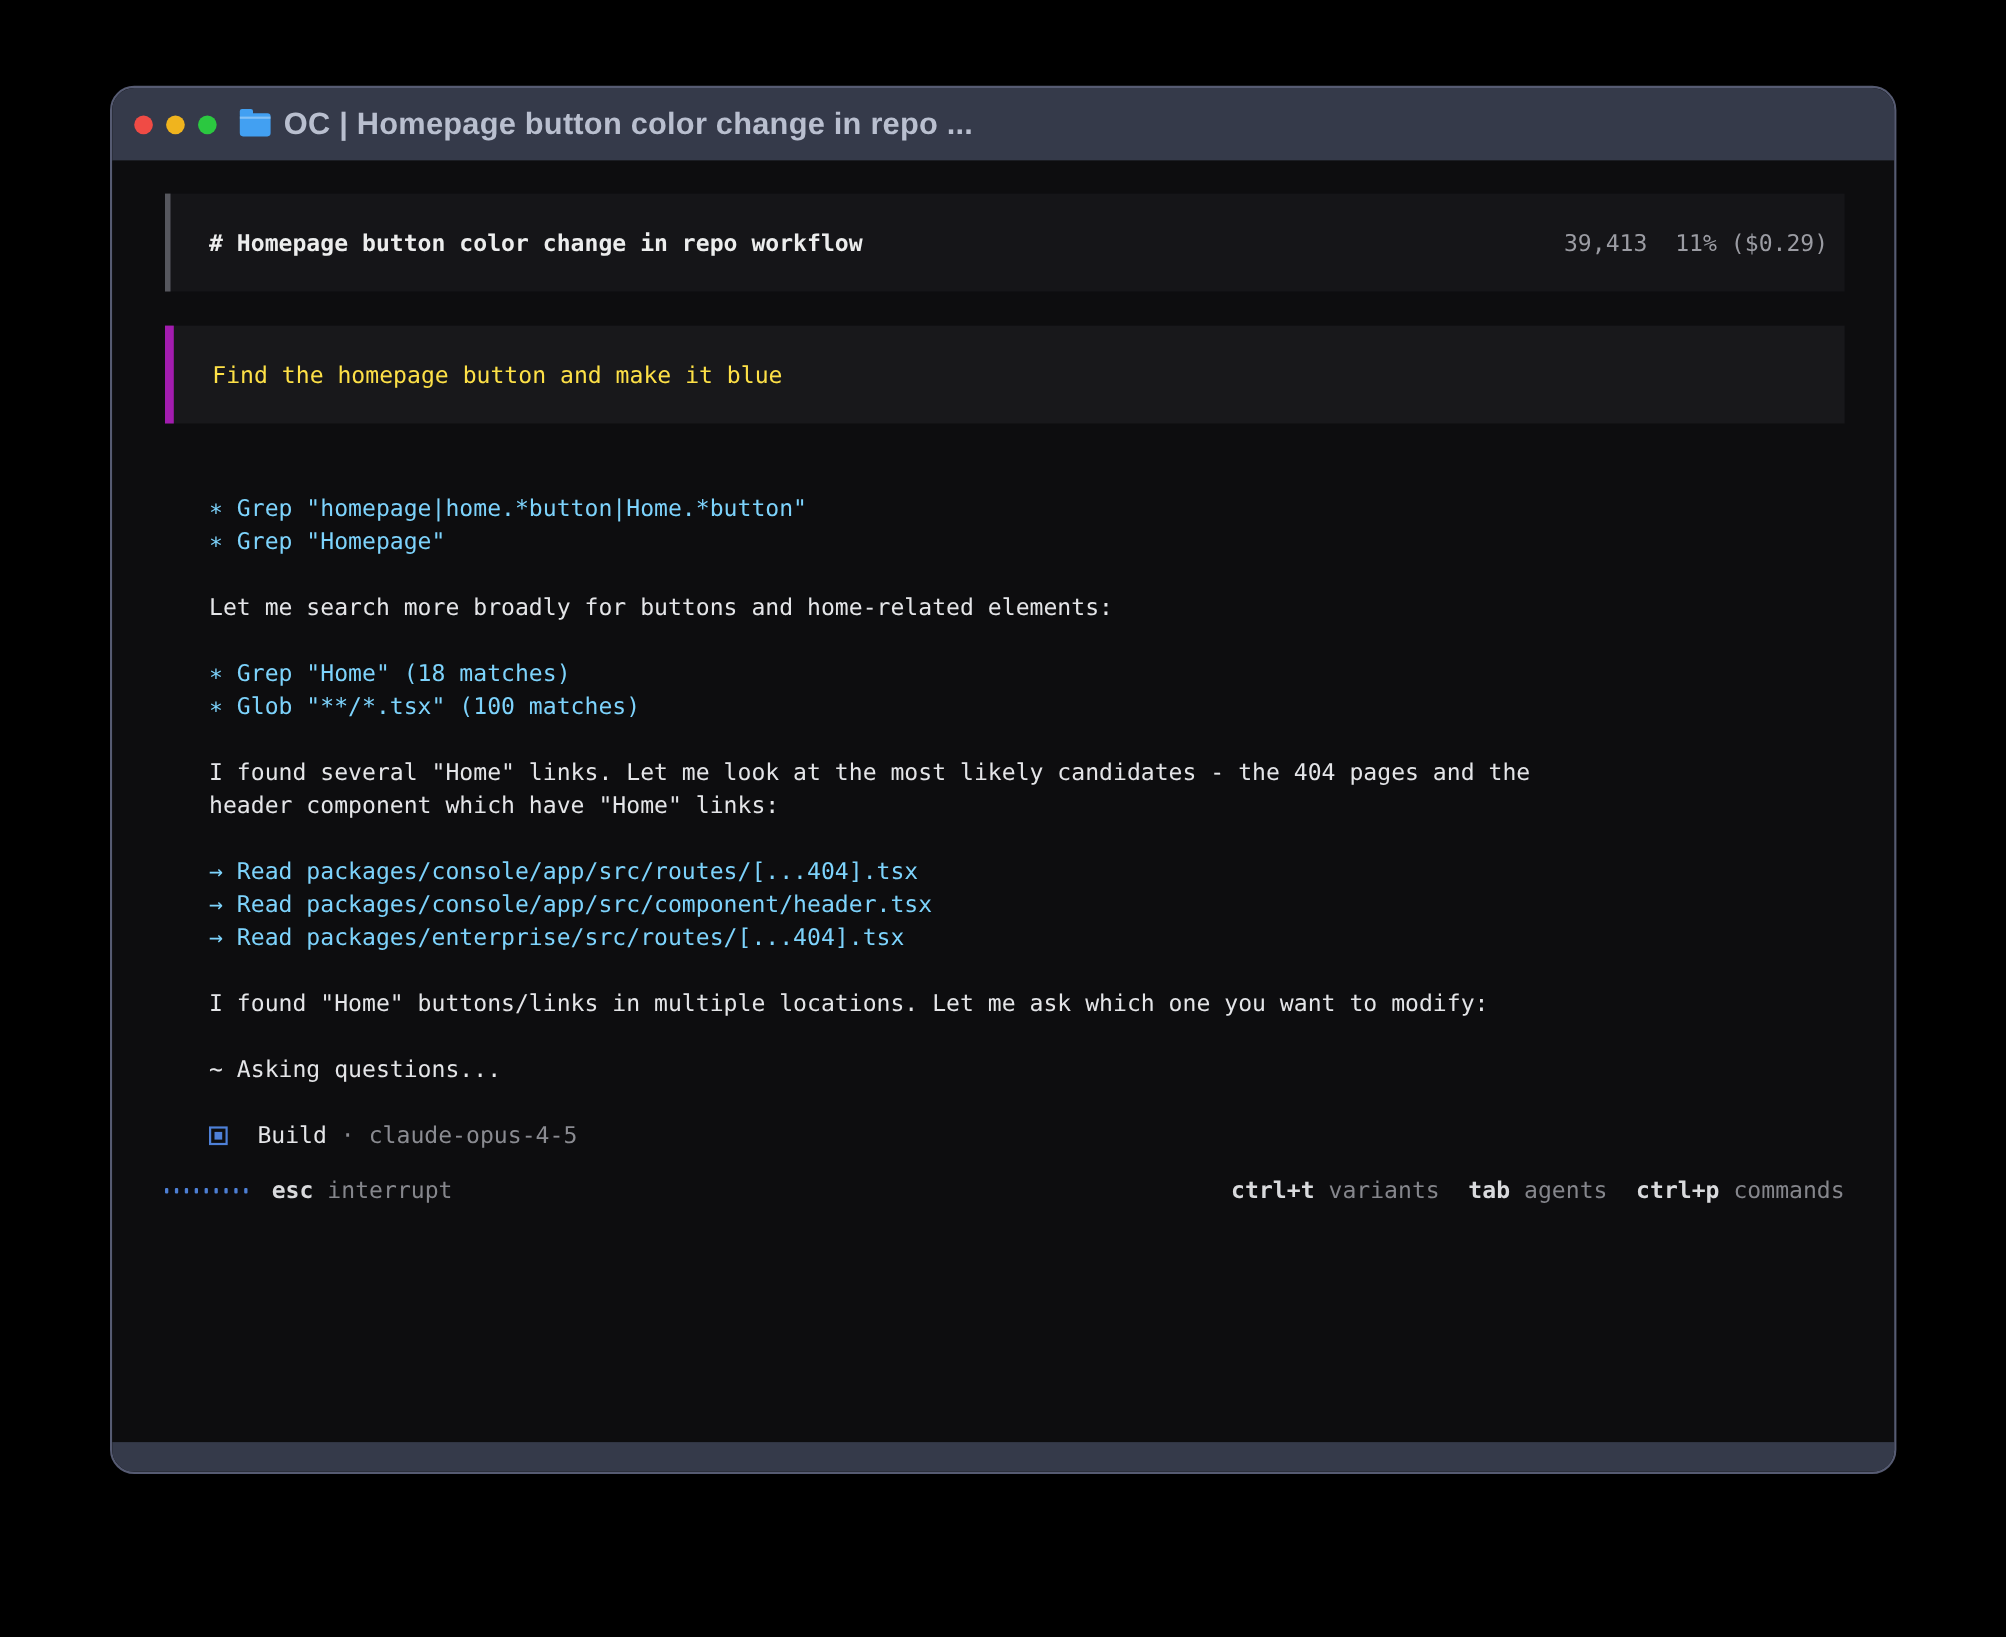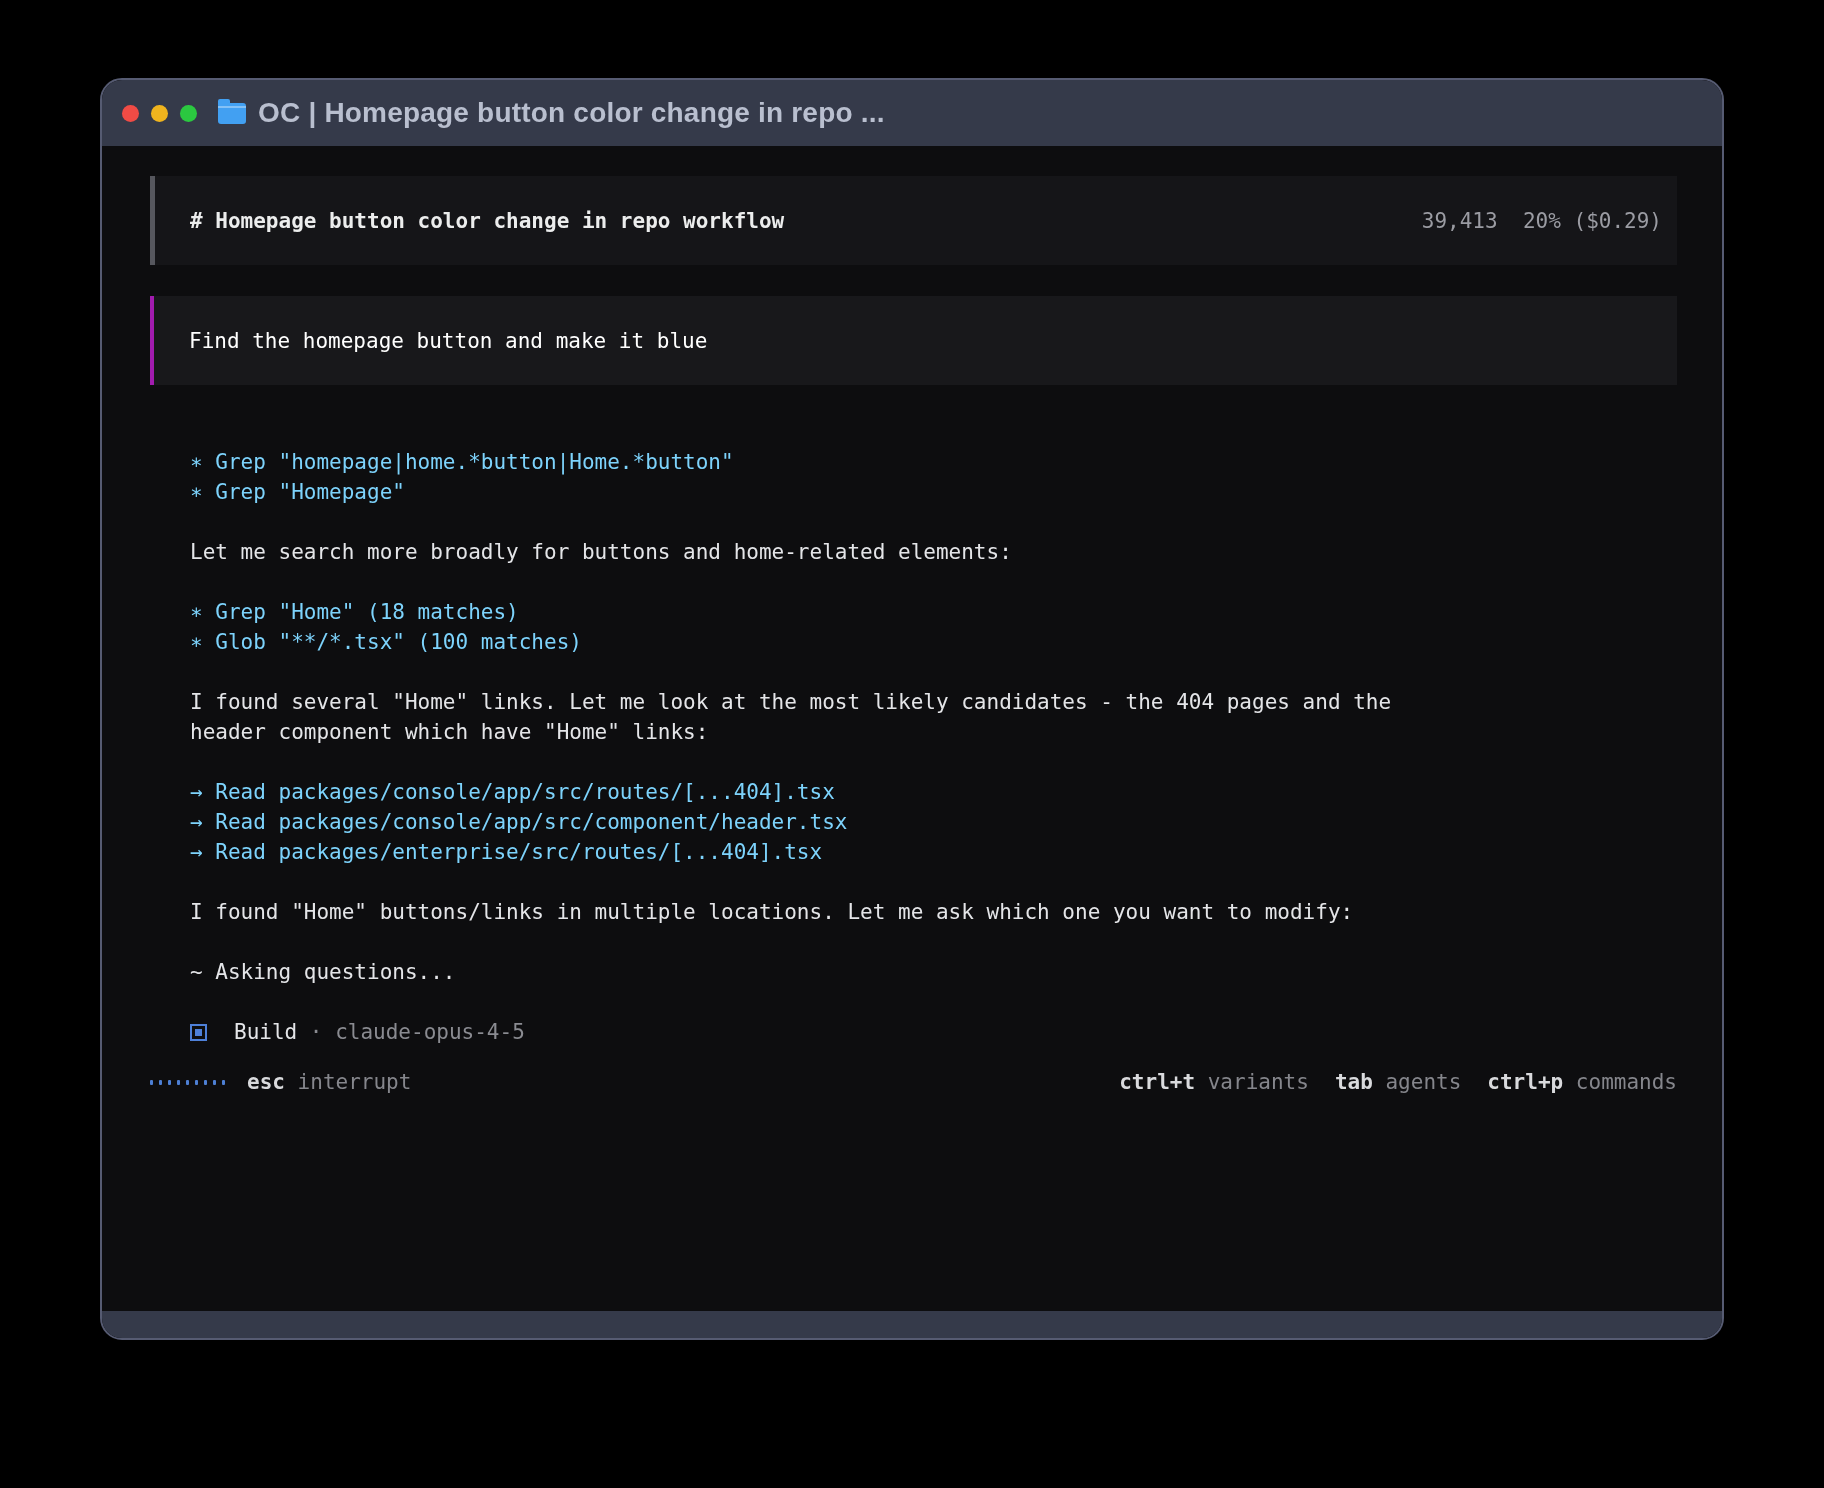"20%" span { text: 20% -> 11% }
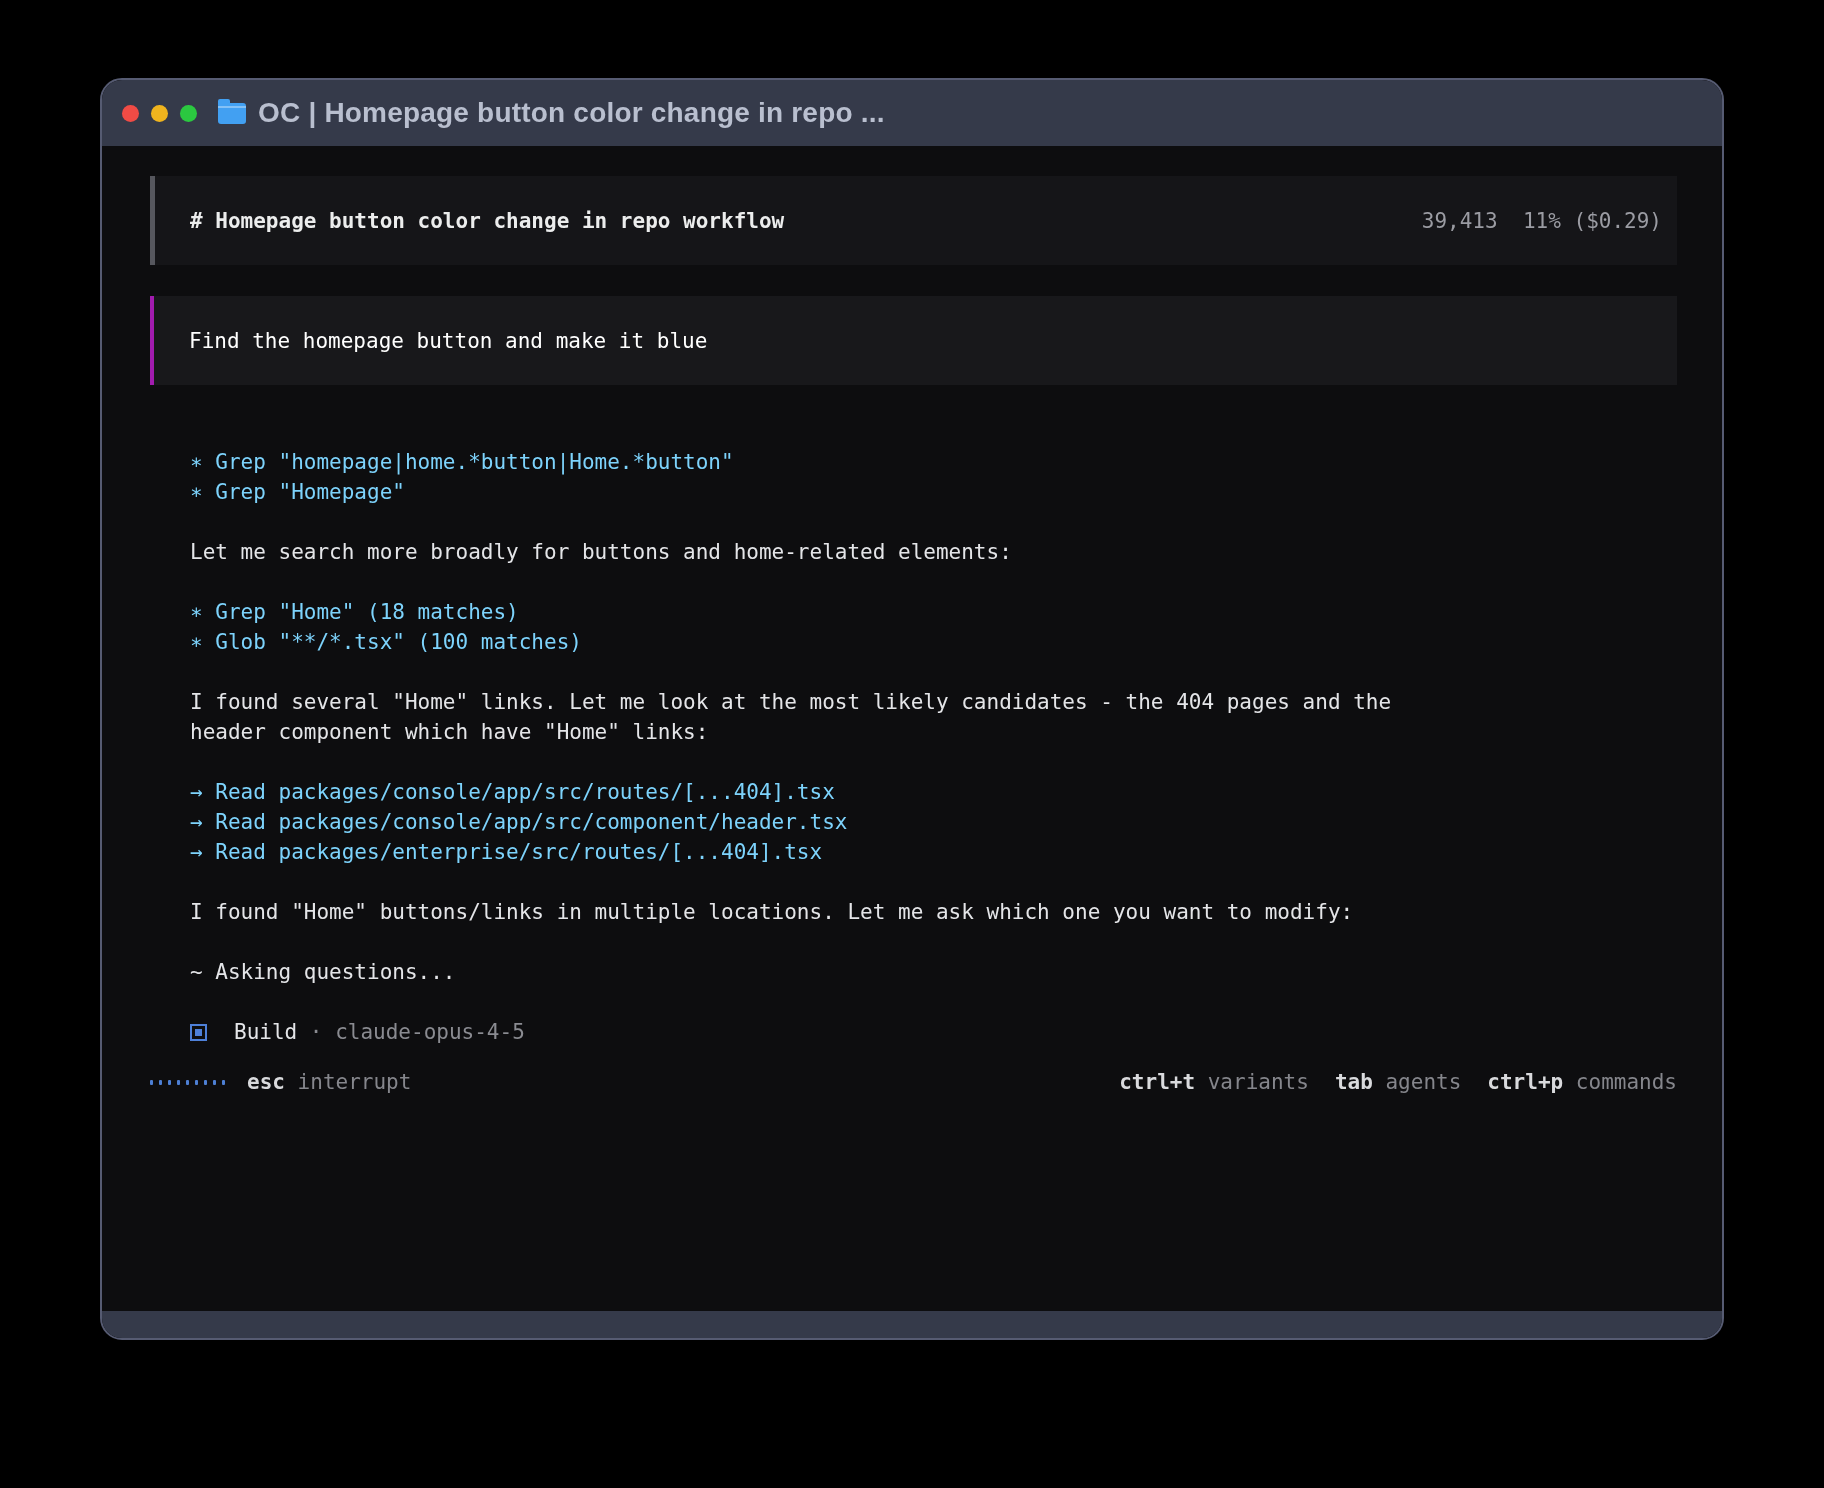"Find the homepage button and" .user-msg { border-left: 4px solid #a21caf -> 8px solid #a21caf; color: #ffffff -> #fde047 }
